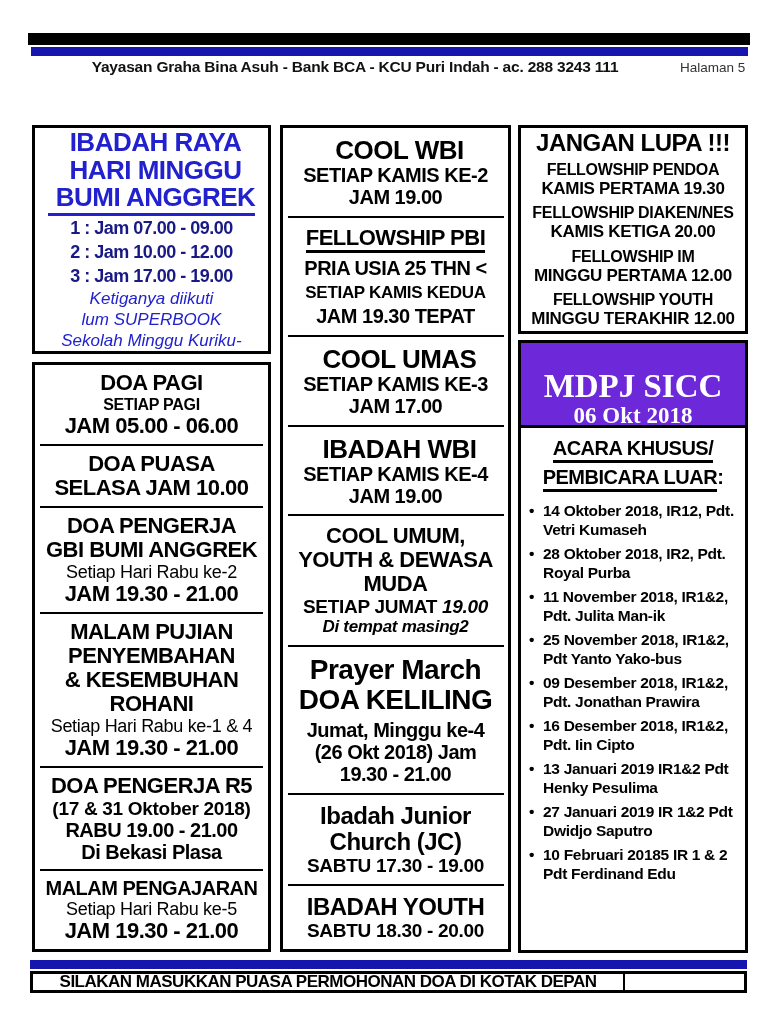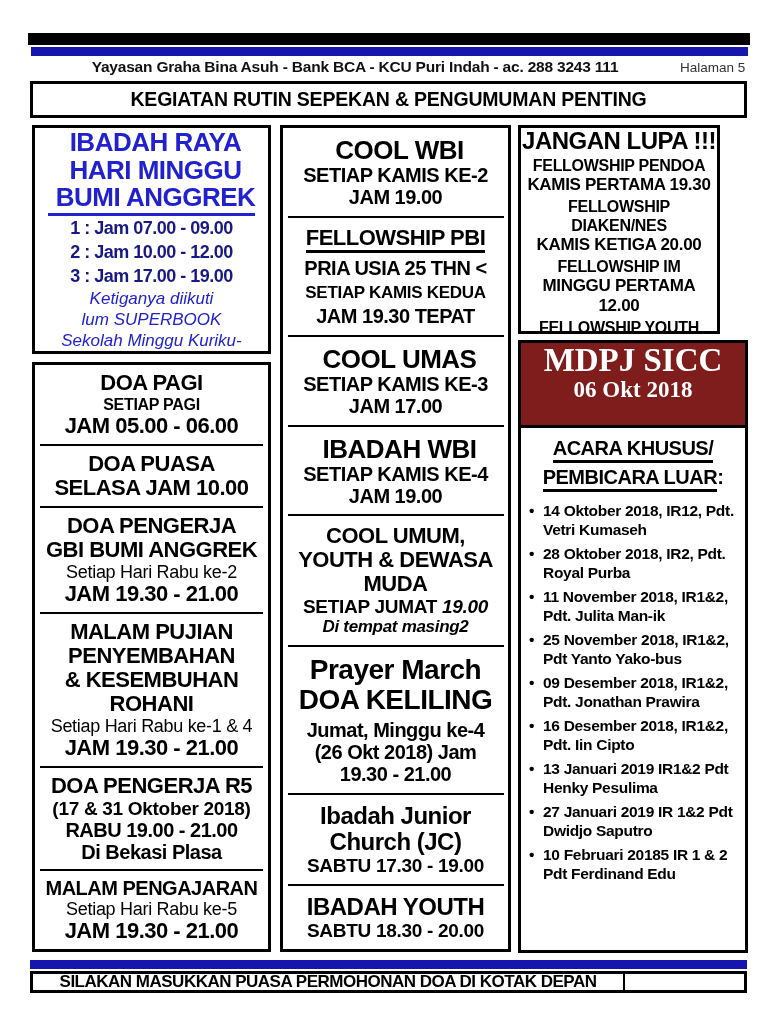"KEGIATAN RUTIN SEPEKAN & PENGUMUMAN" div.title-box { html: <div> <span>KEGIATAN RUTIN SEPEKAN &amp; PENGUMUMAN PENTING</span> </div> -> none }
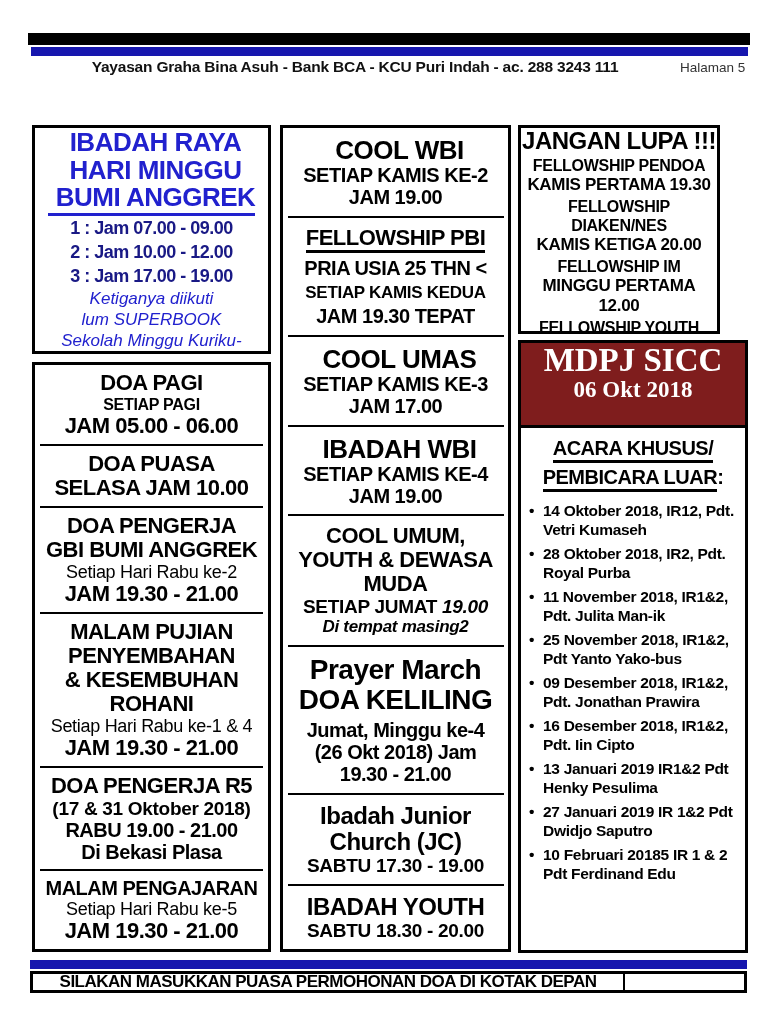"JANGAN LUPA !!!" .box-right1 { width: 202px -> 230px }
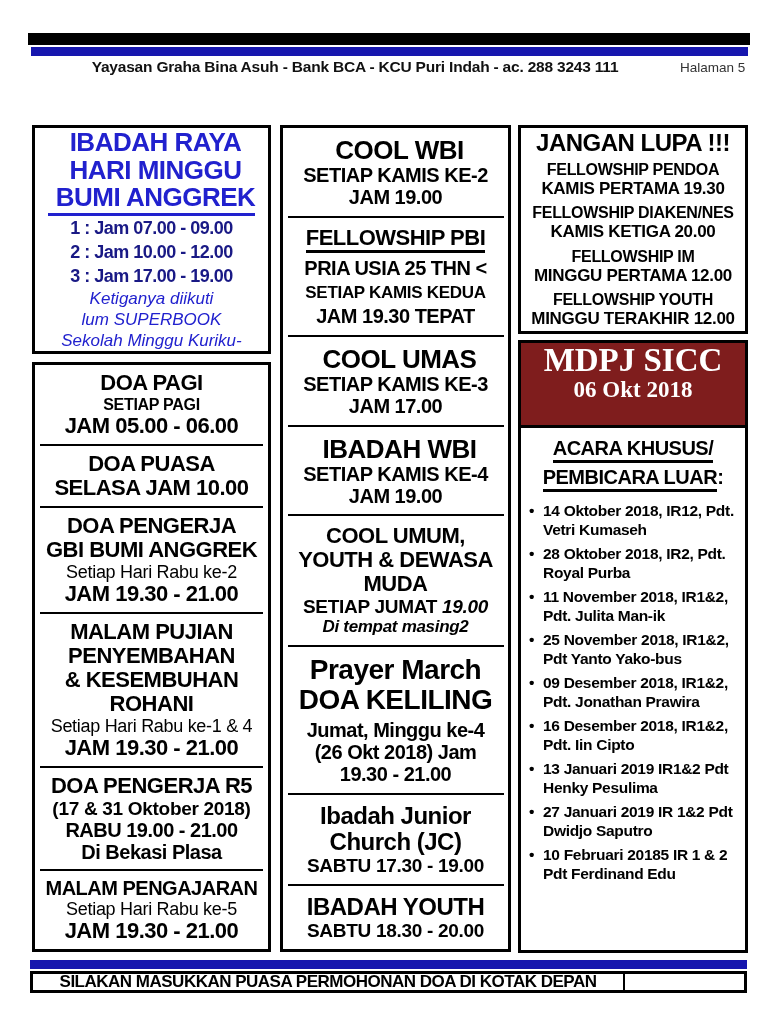"MDPJ SICC" .box-green { background: #7f1d1d -> #6d28d9; justify-content: flex-start -> flex-end }
